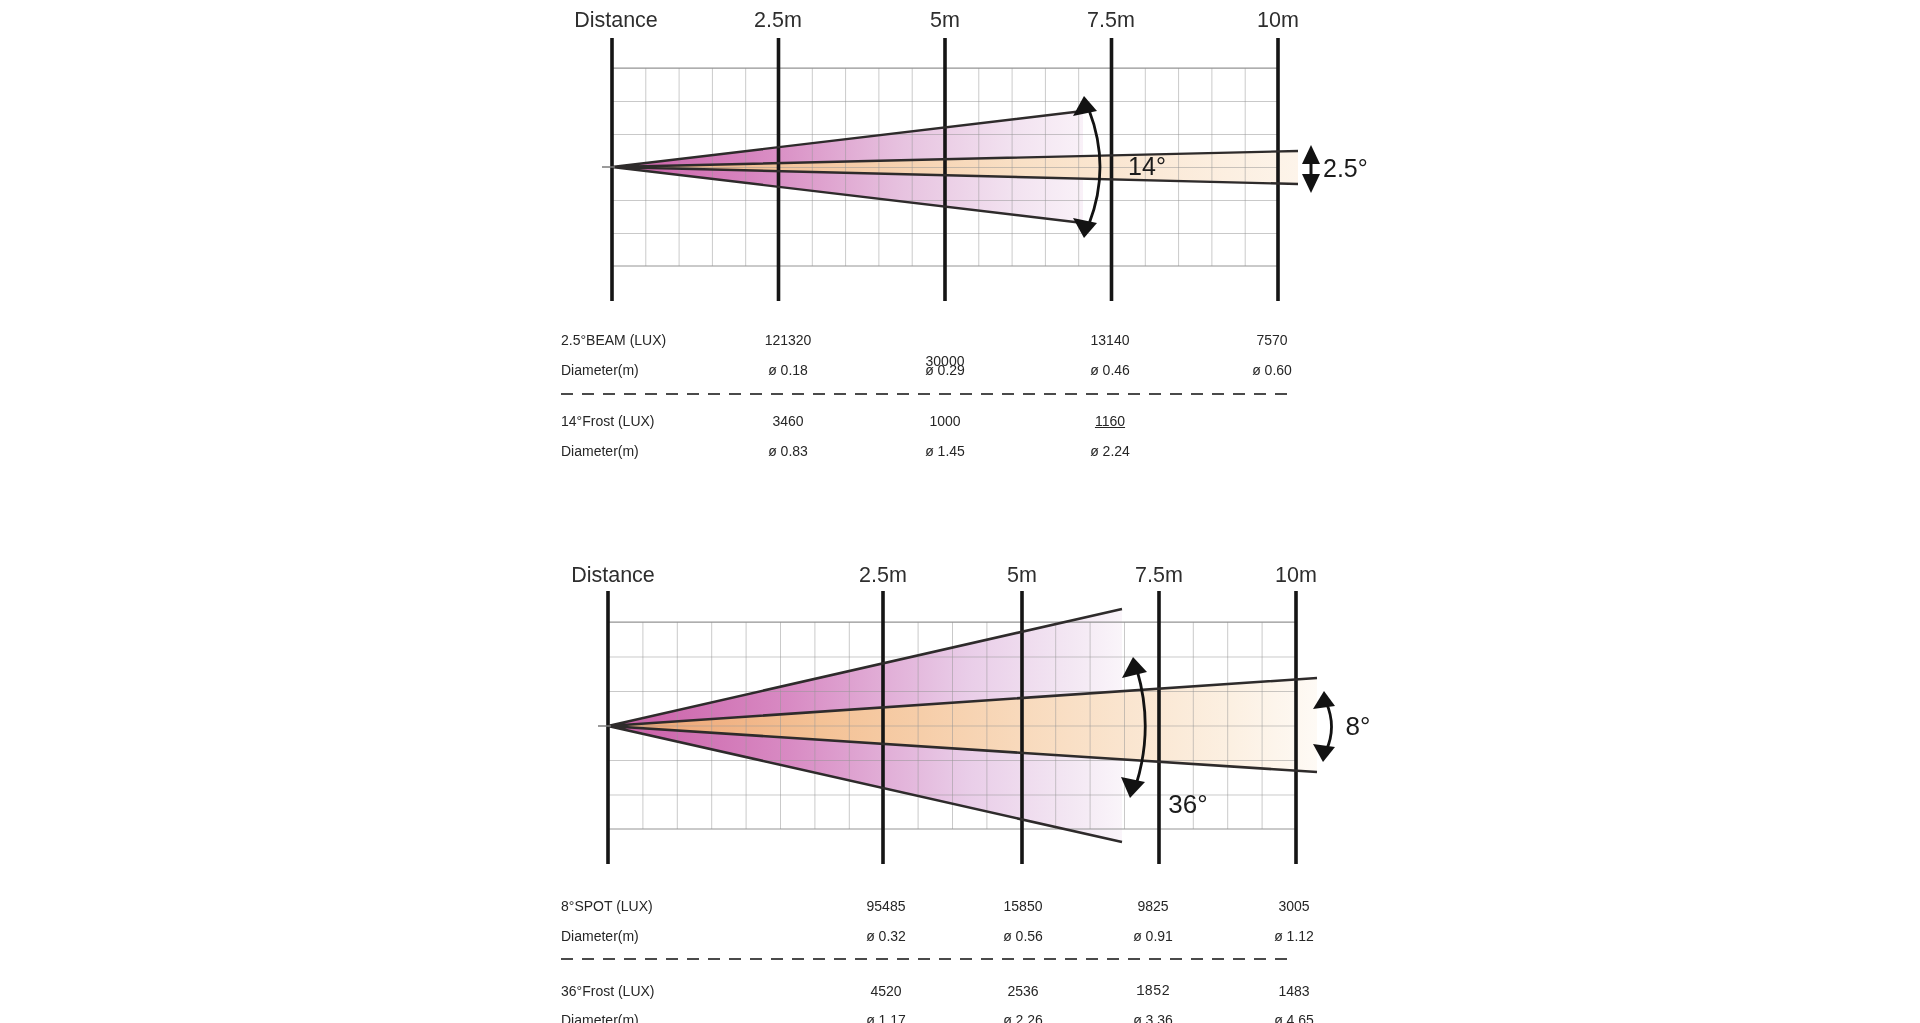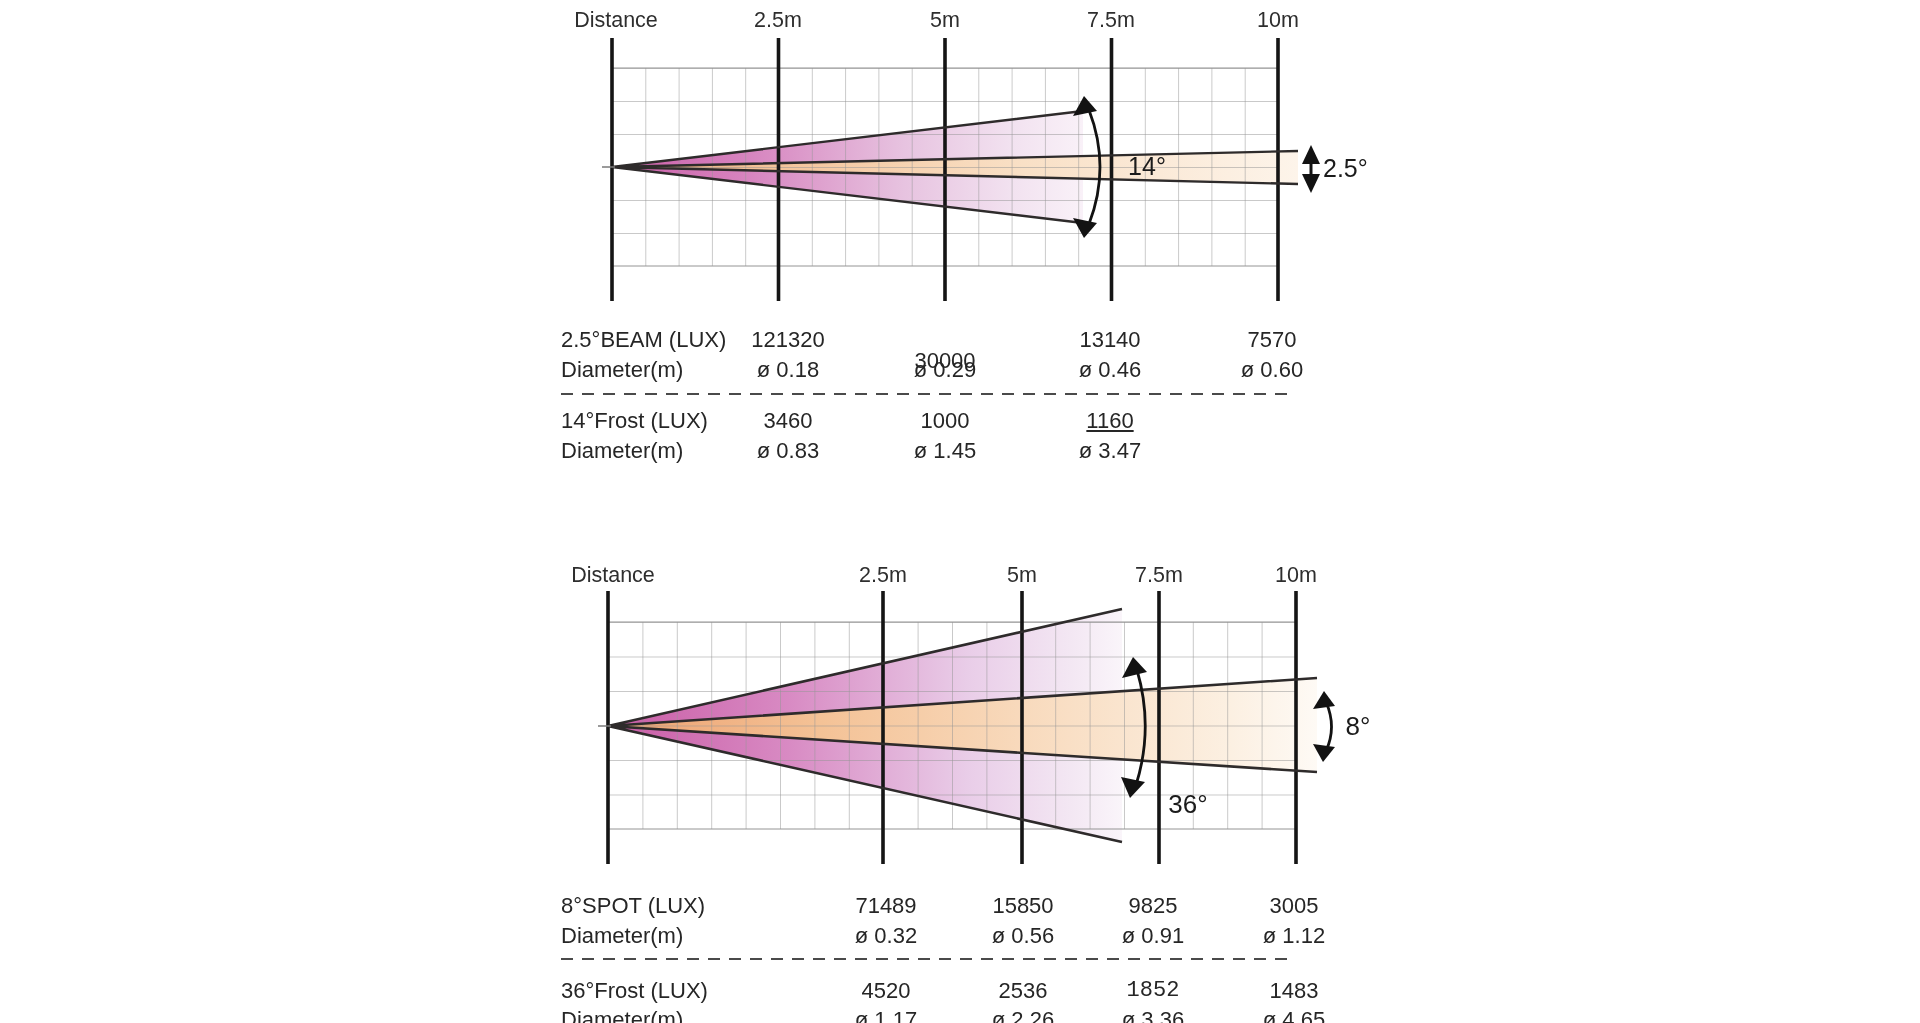"2.5°BEAM (LUX)" .trow { font-size: 22px -> 14px }
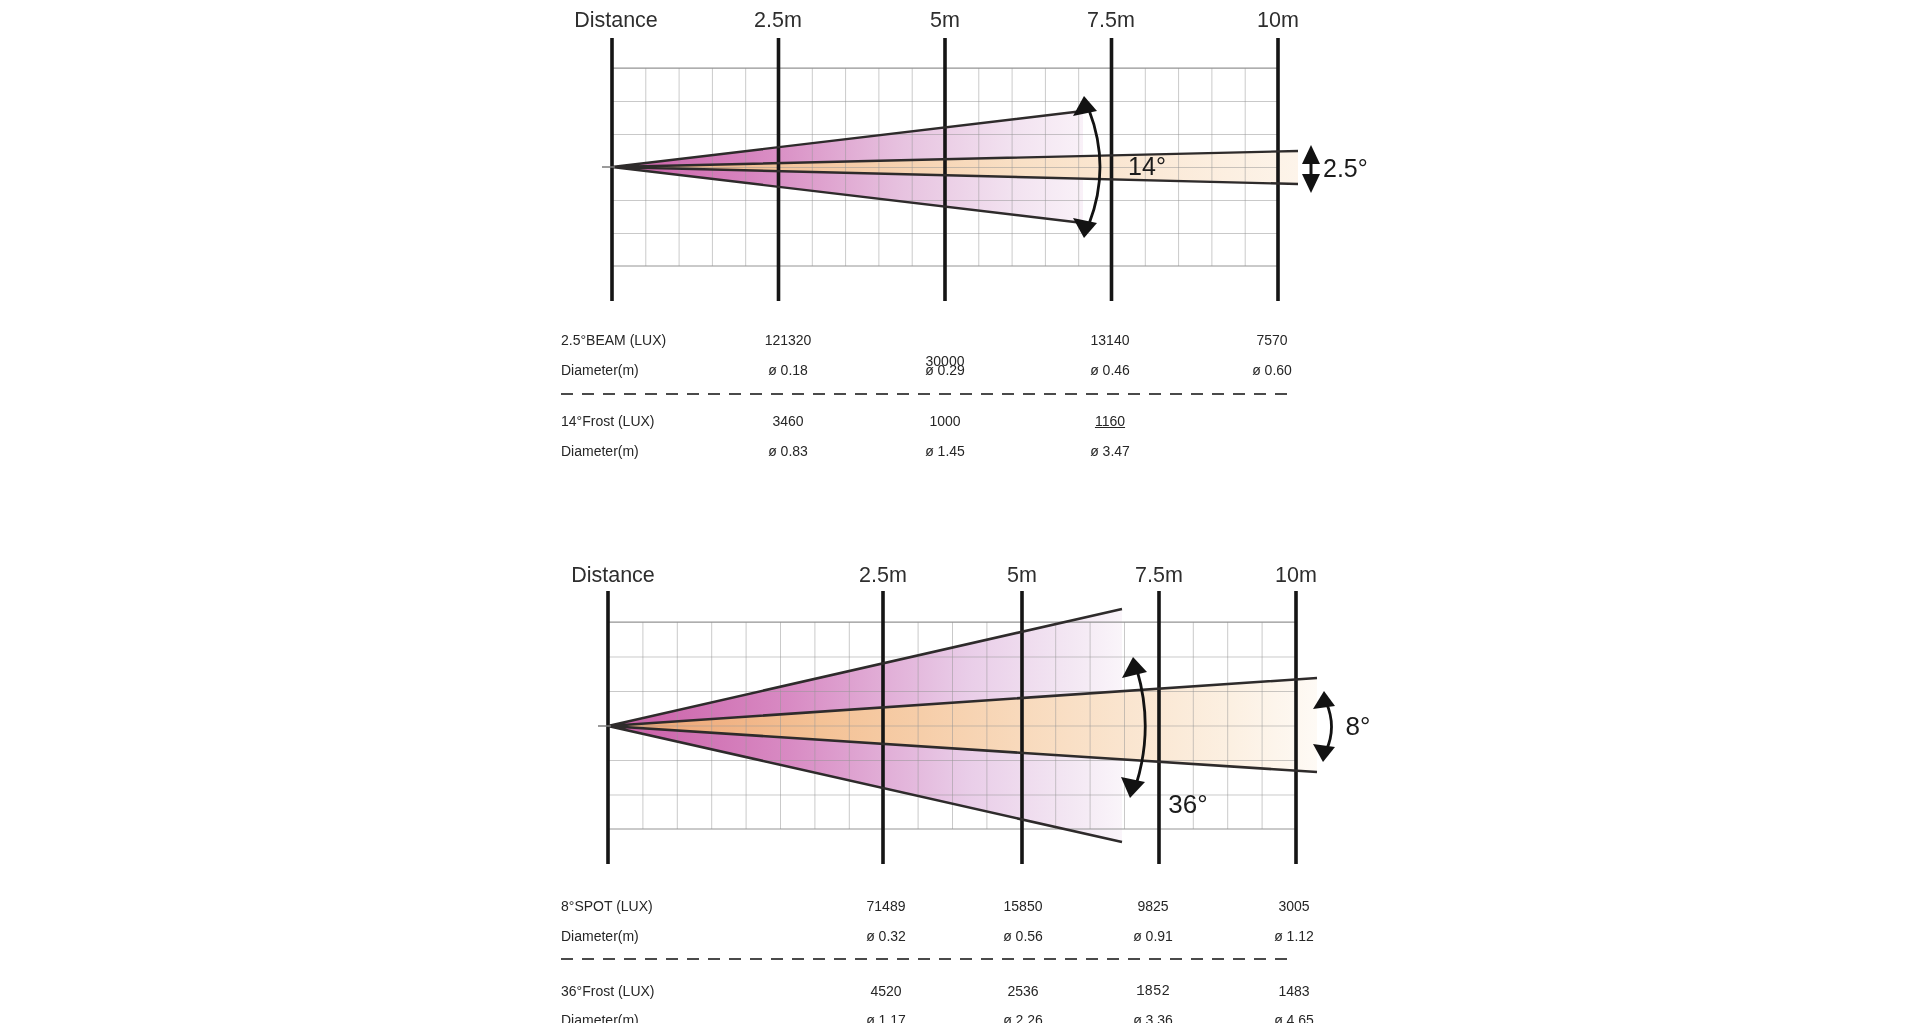"ø 3.47" span.tval { text: 3.47 -> 2.24 }
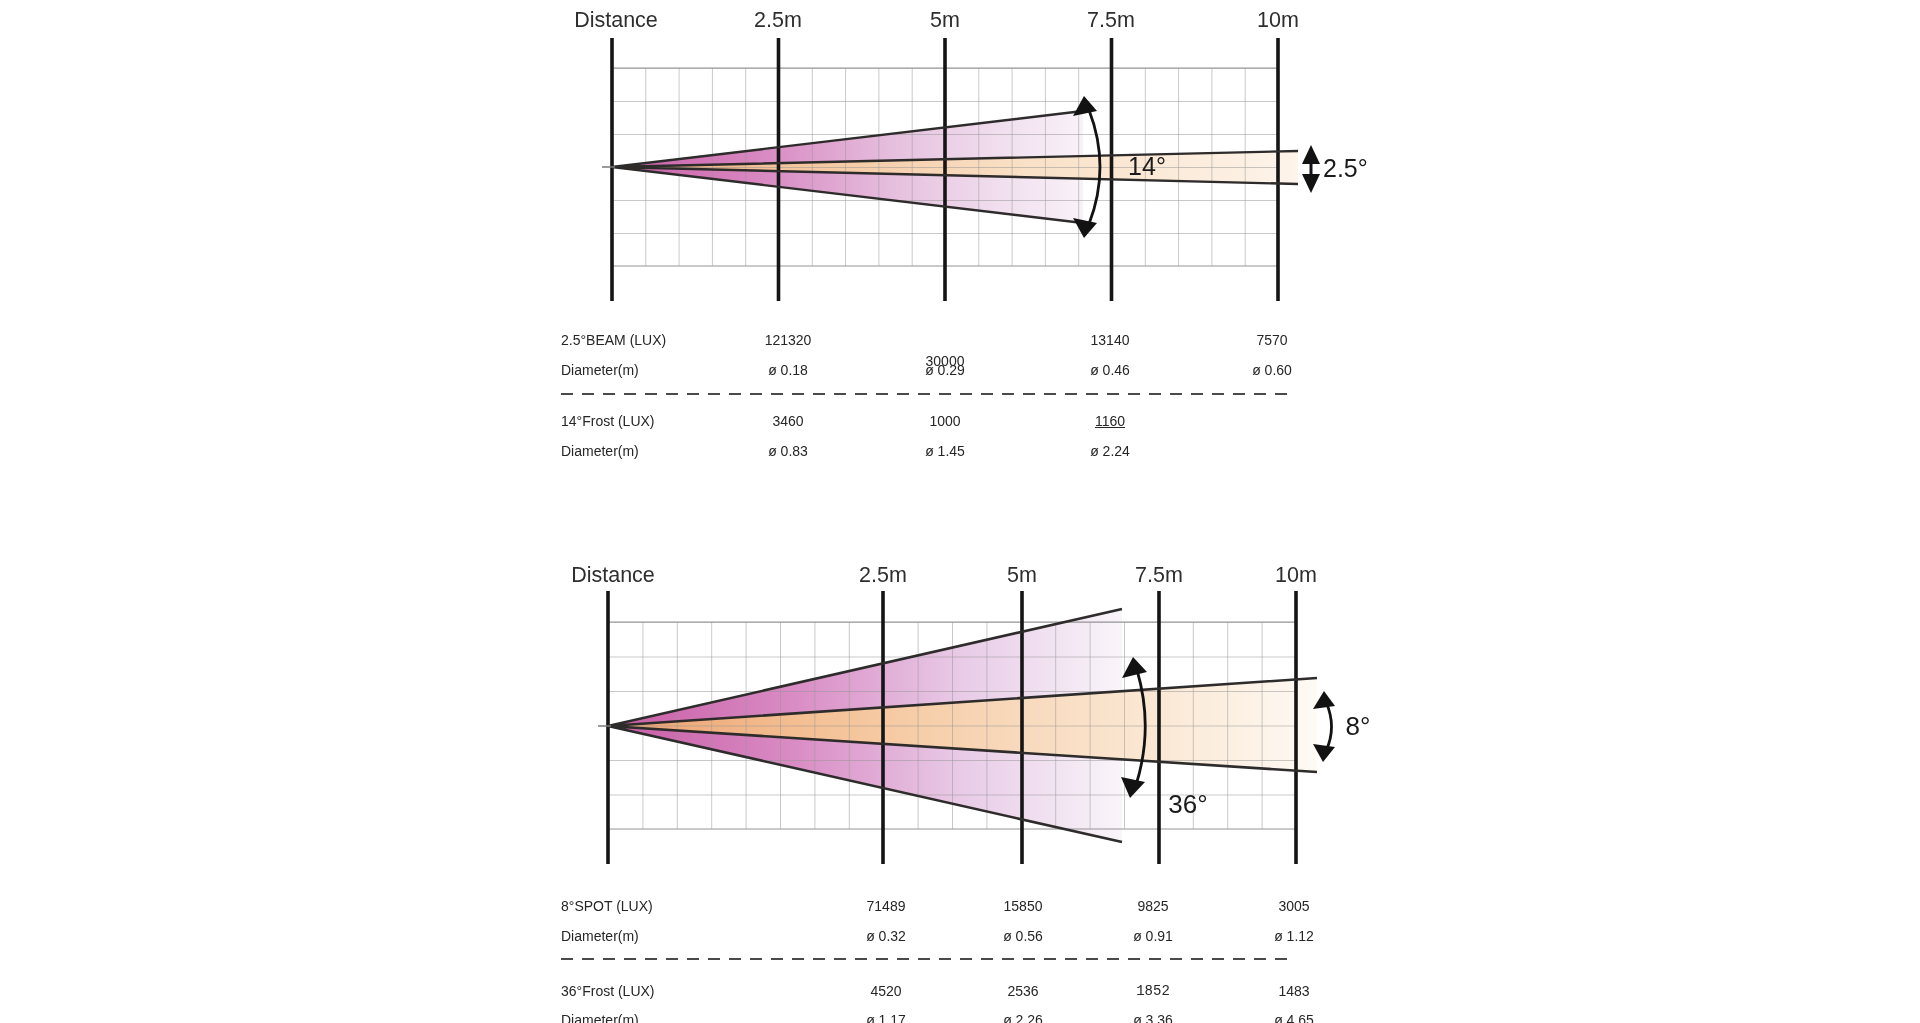"71489" span.tval { text: 71489 -> 95485 }
